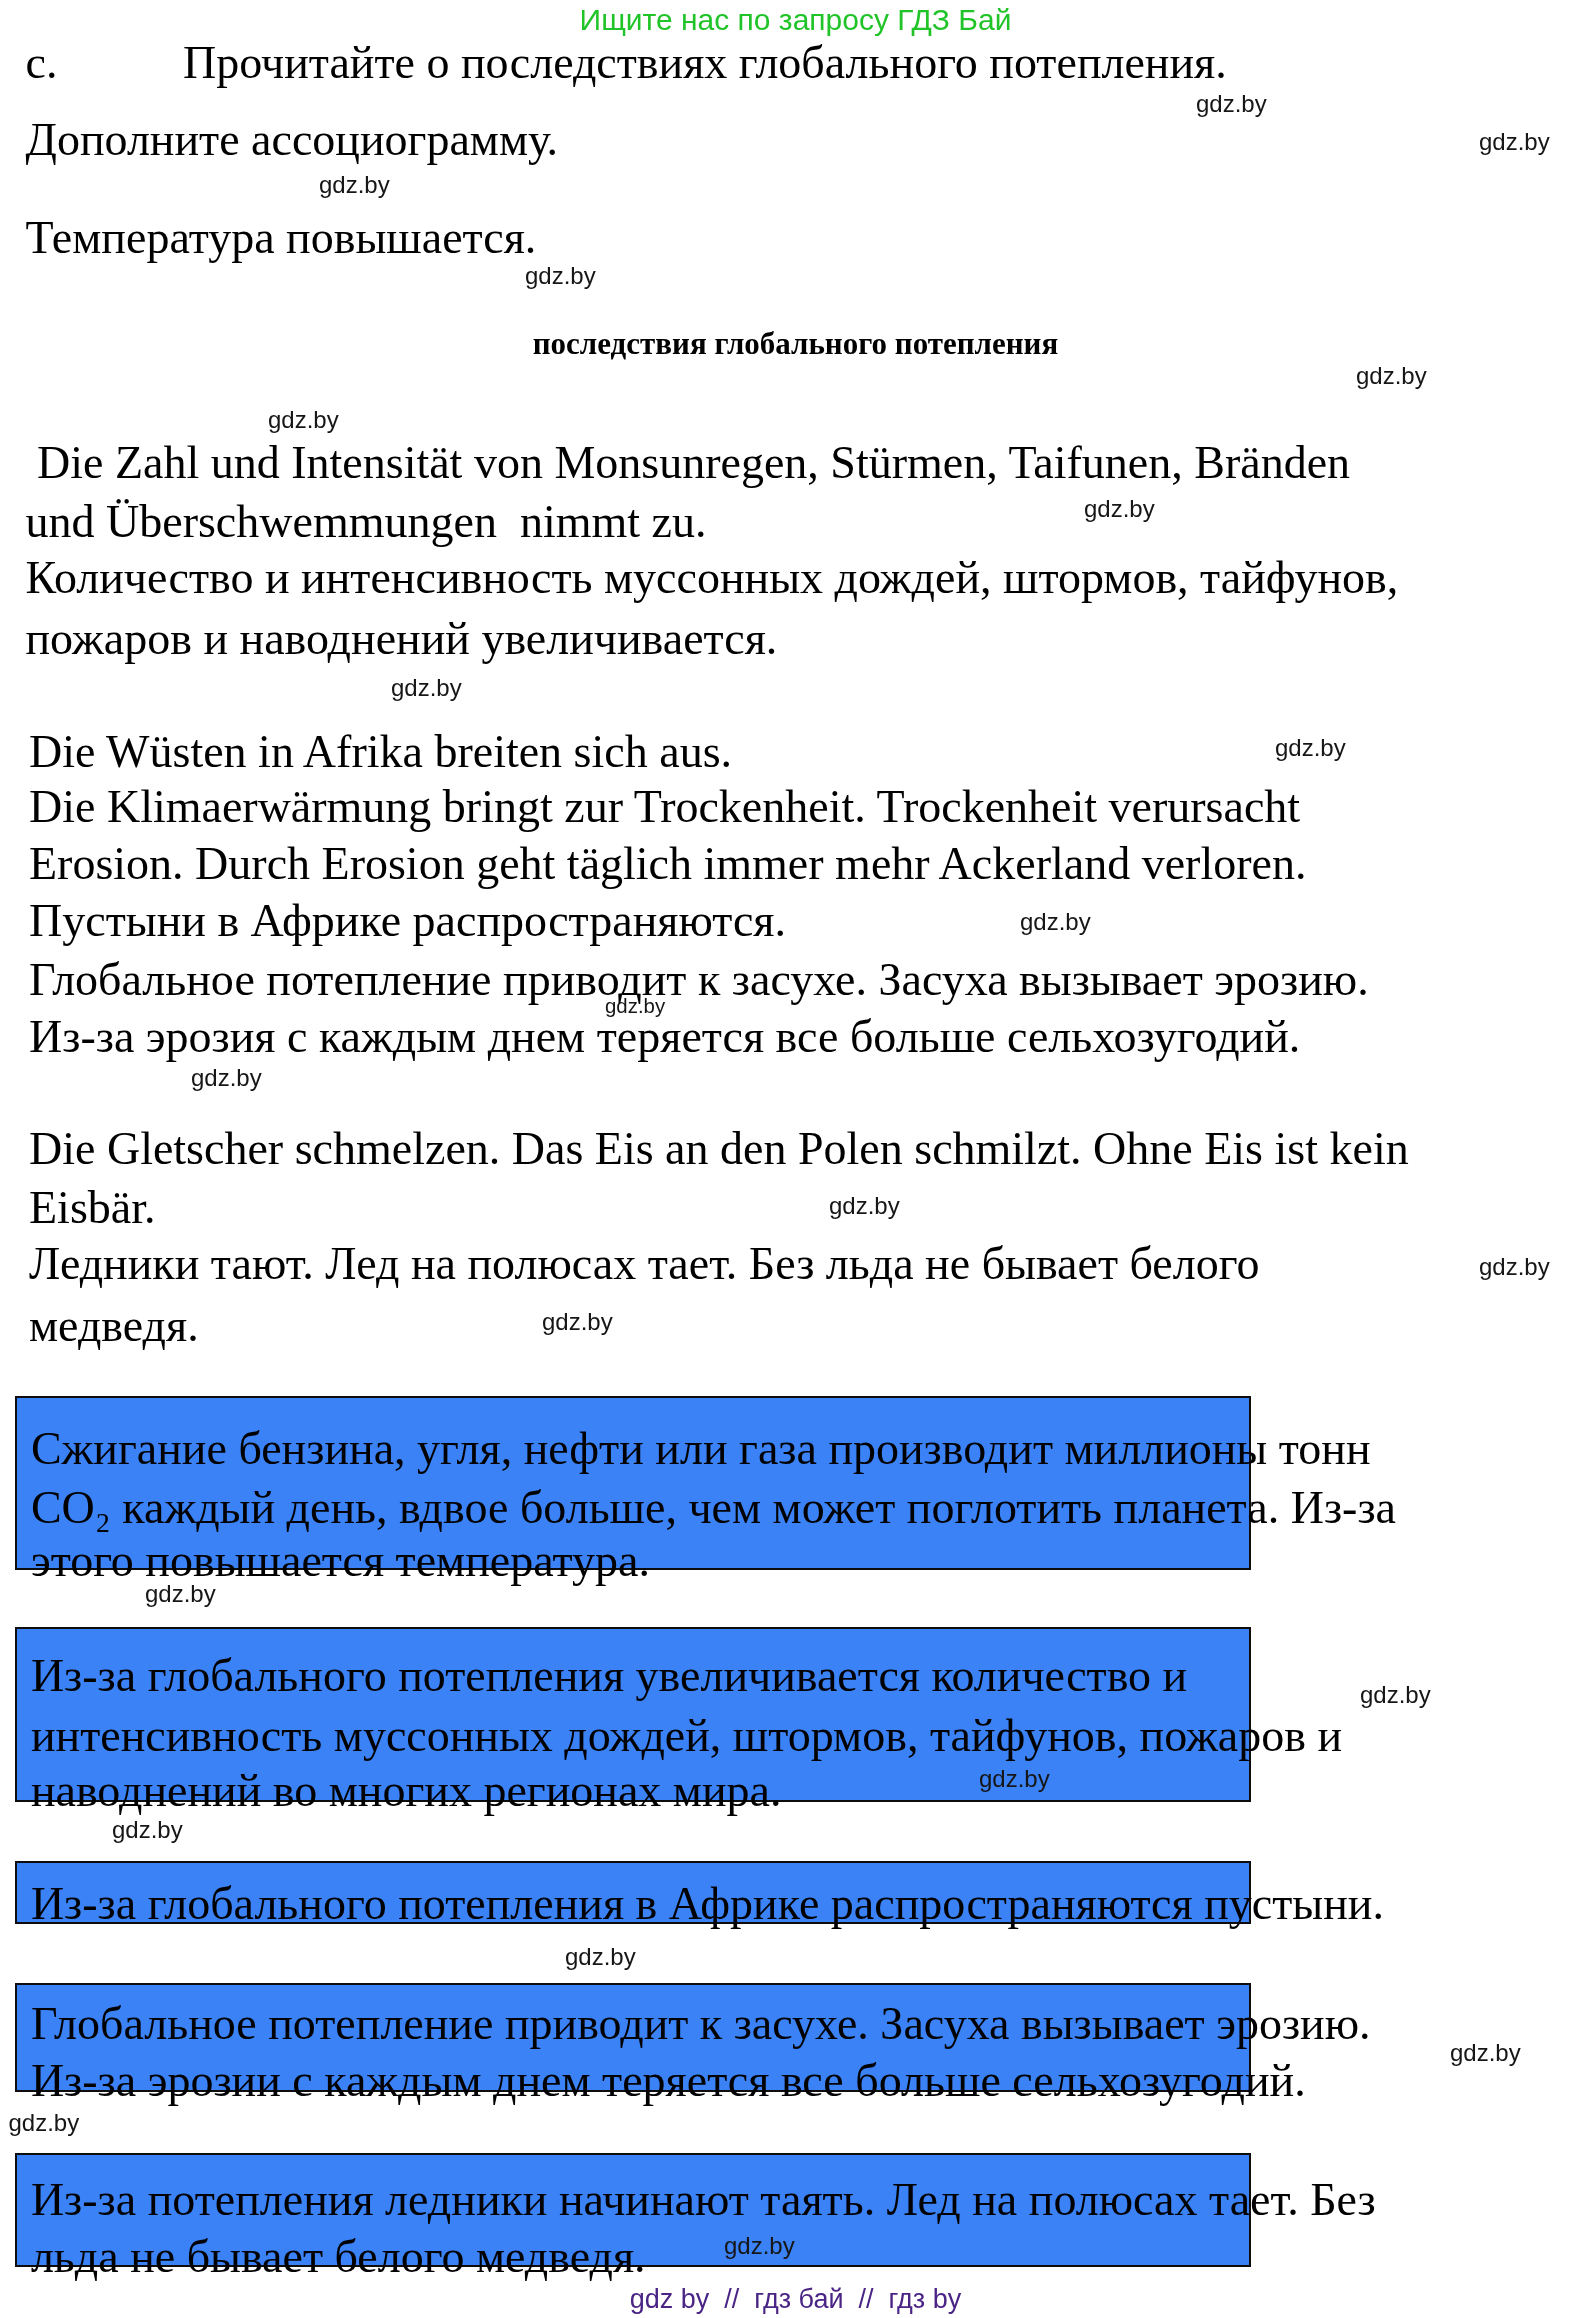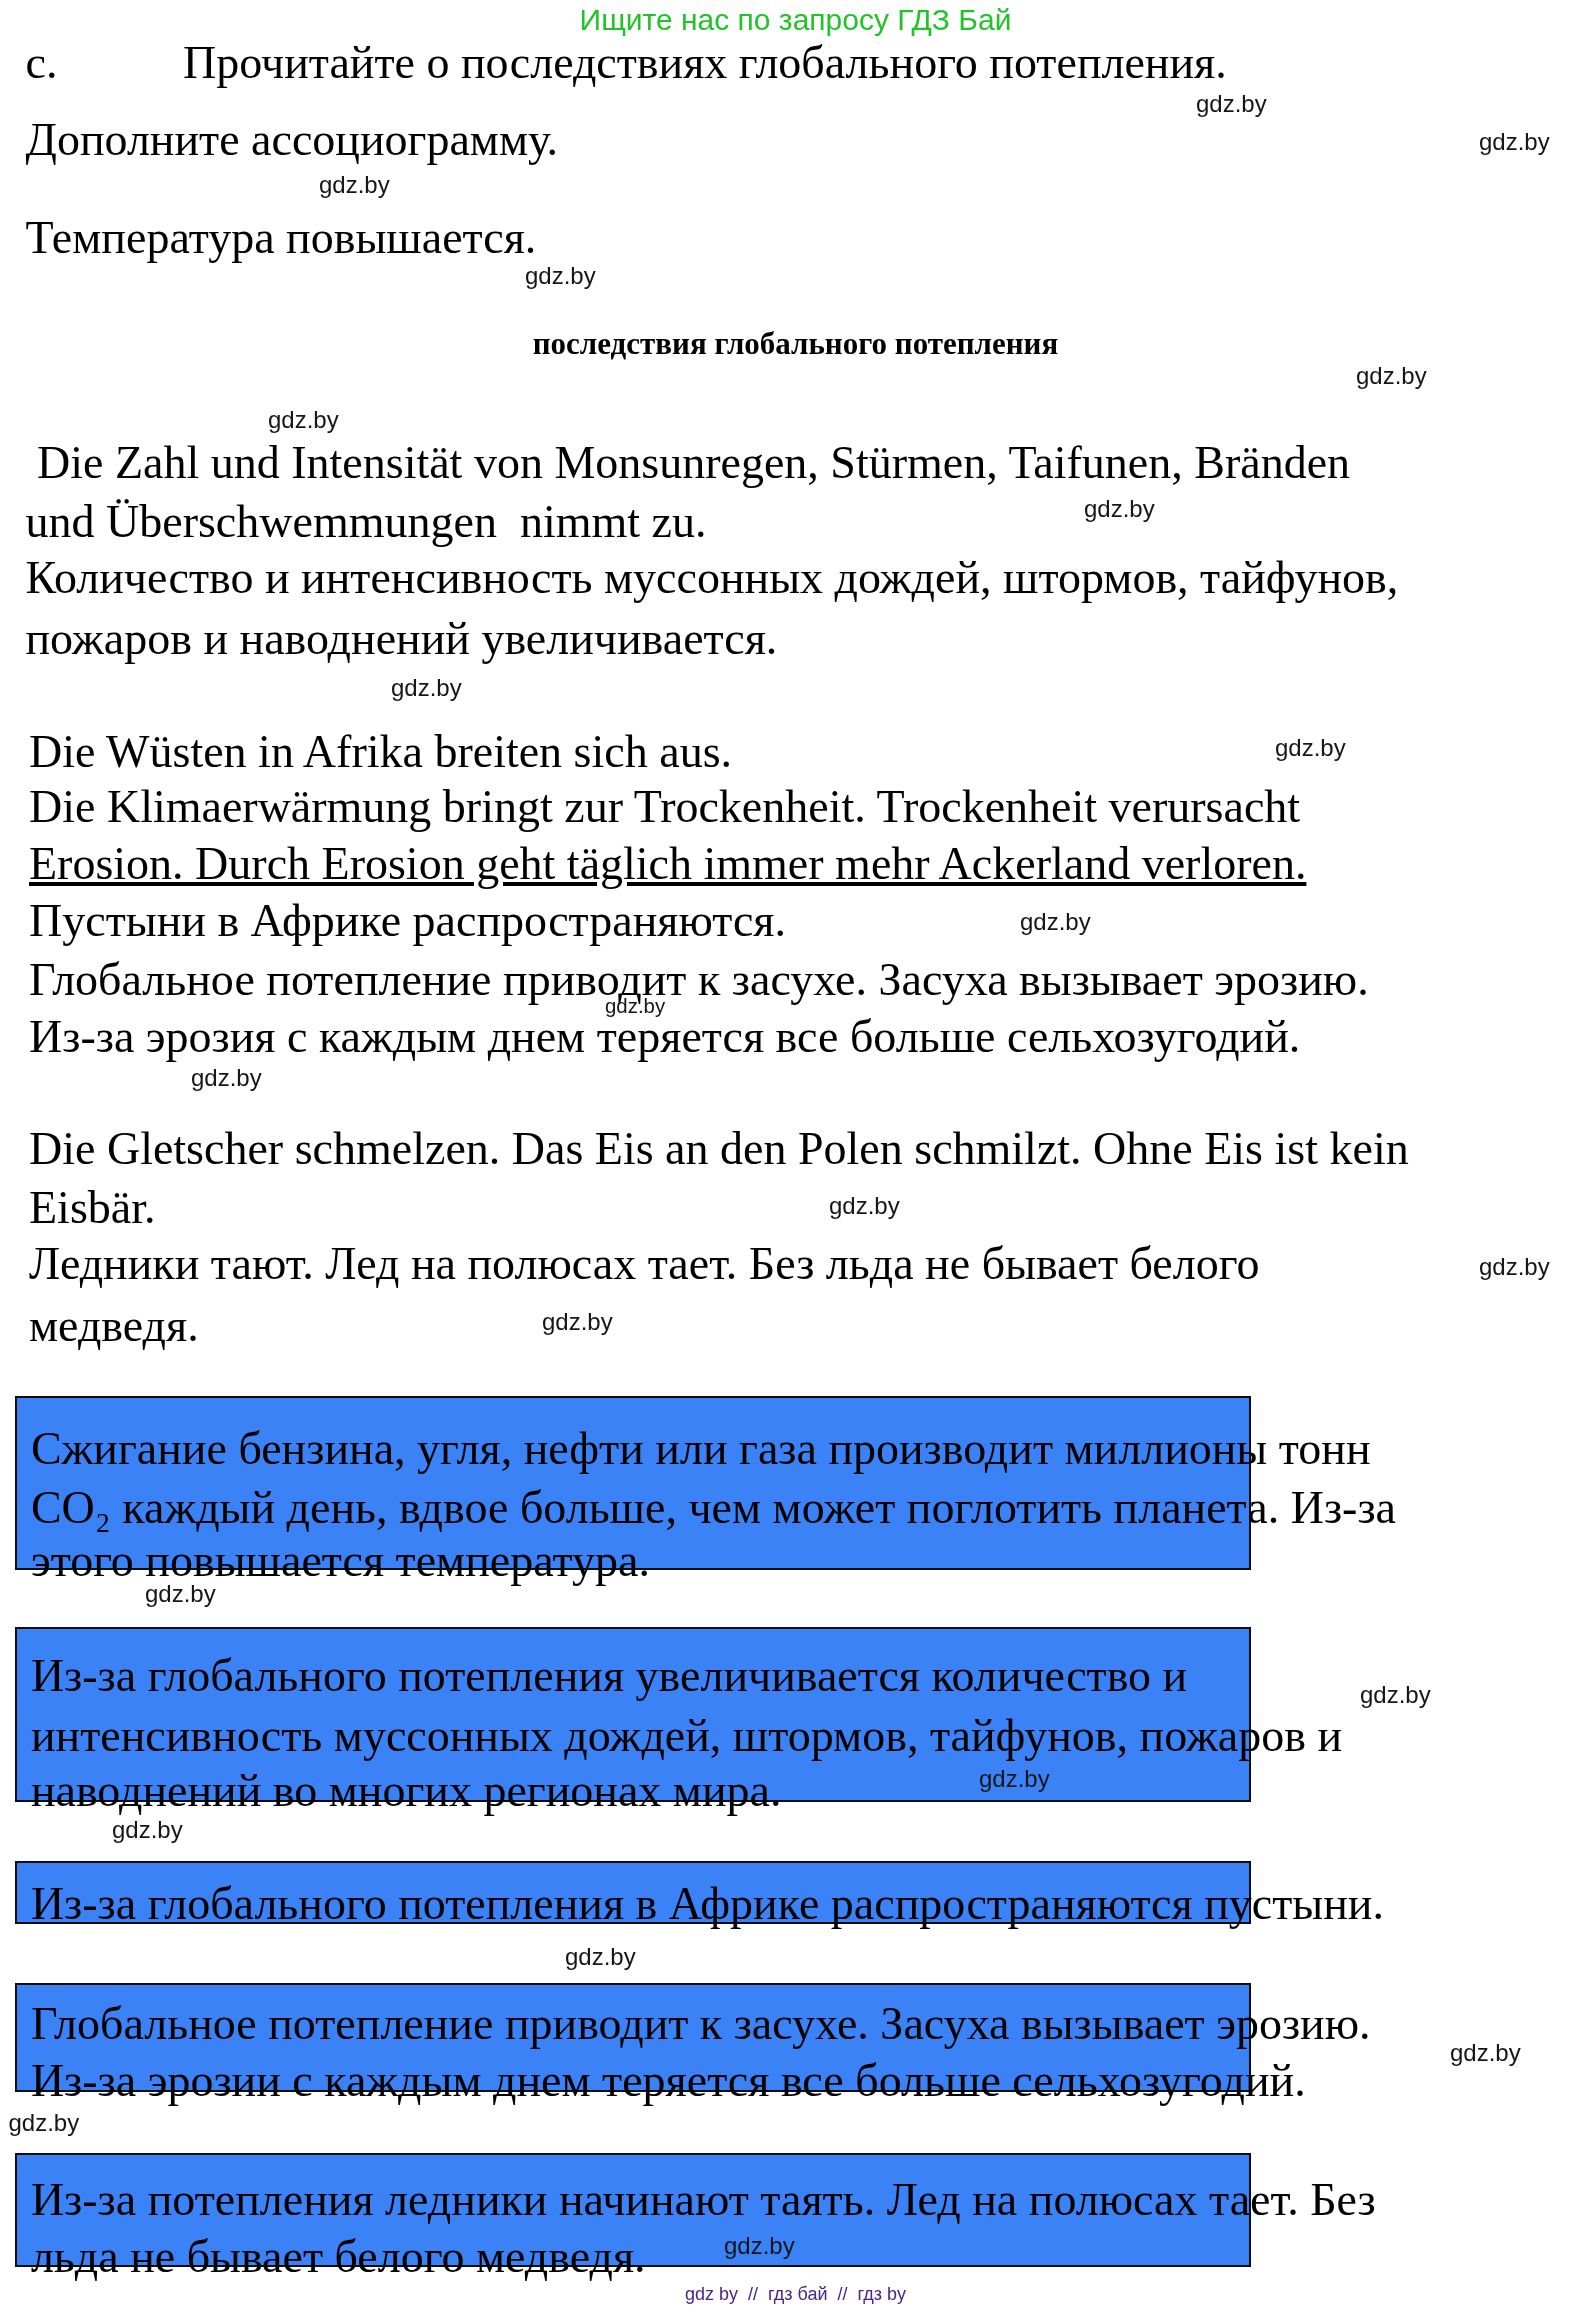"Erosion. Durch Erosion geht täglich" div.line { text-decoration: underline -> none }
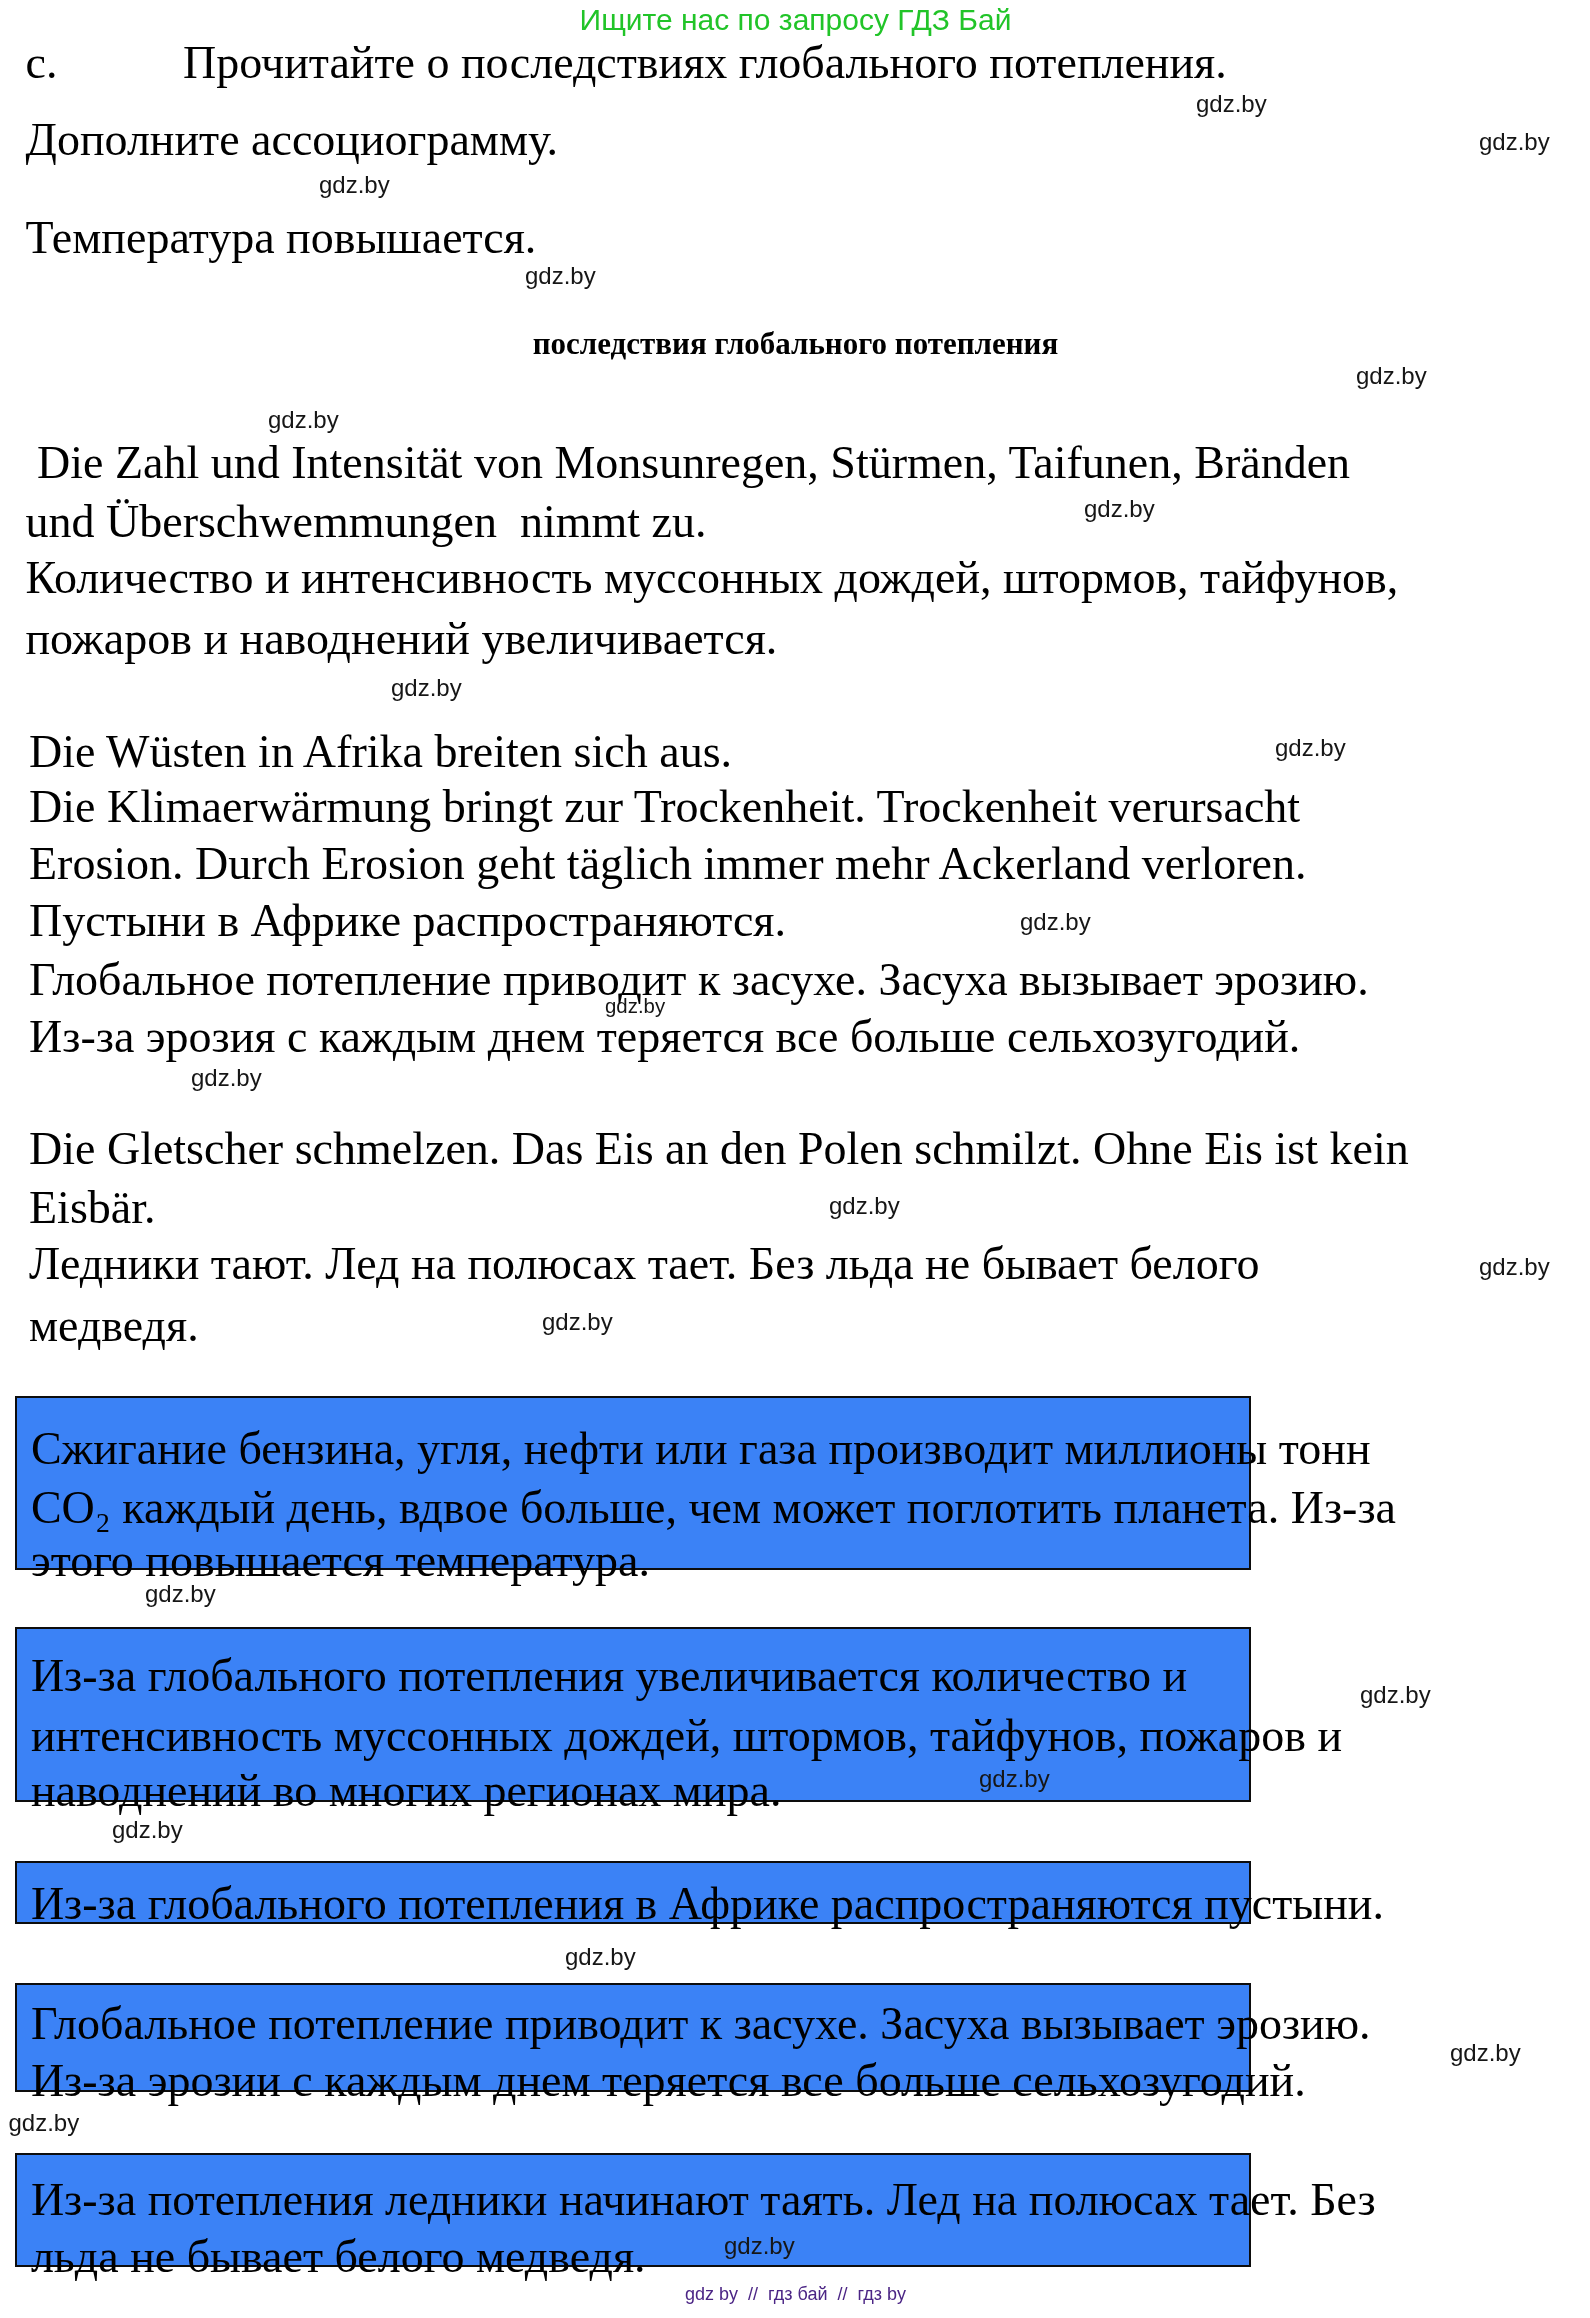"gdz by // гдз бай" .footer { font-size: 18px -> 27px }
